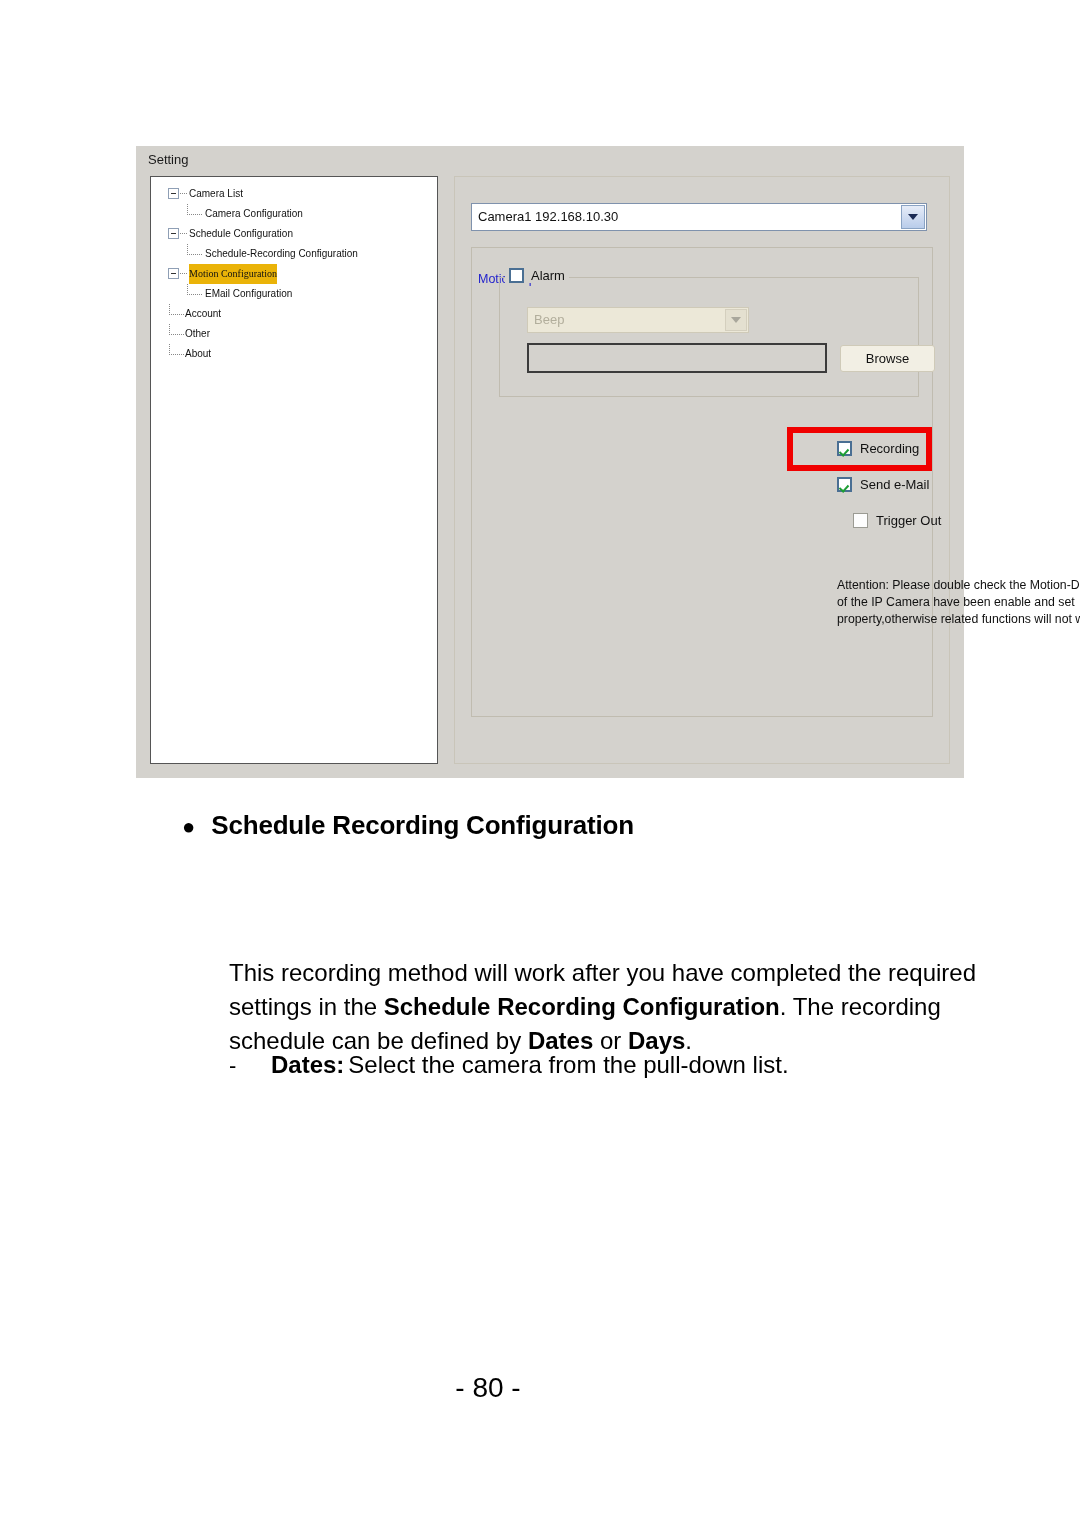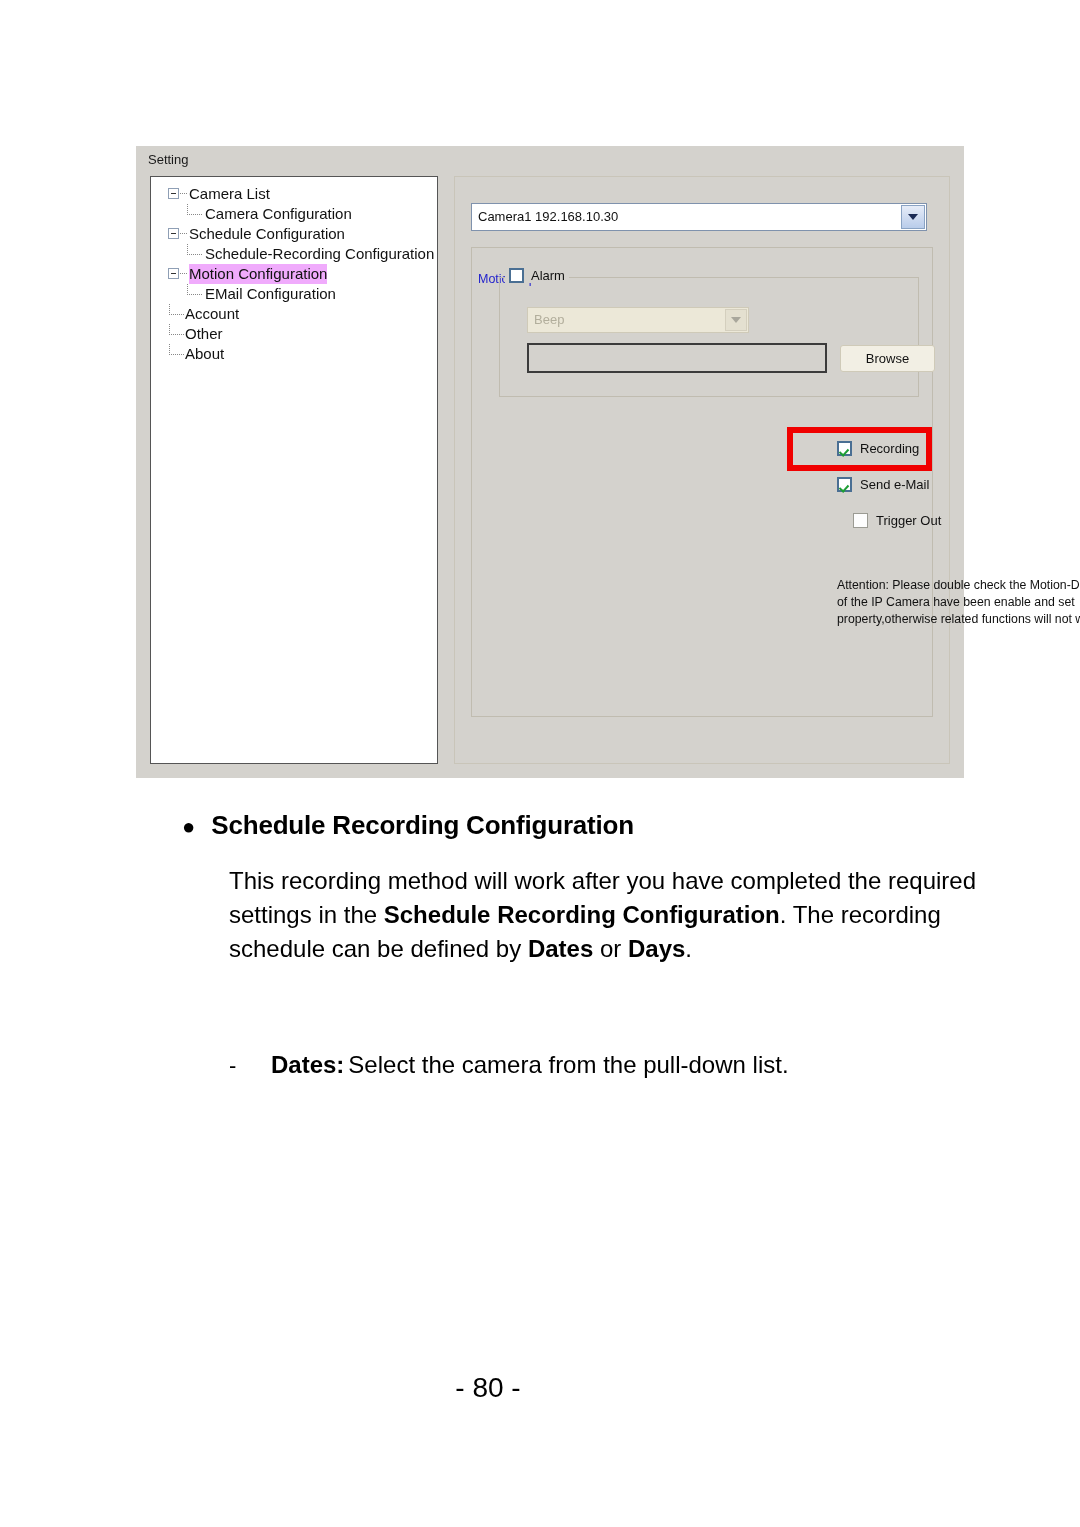"Camera List" .tnode .lbl { font-size: 15px -> 10px }
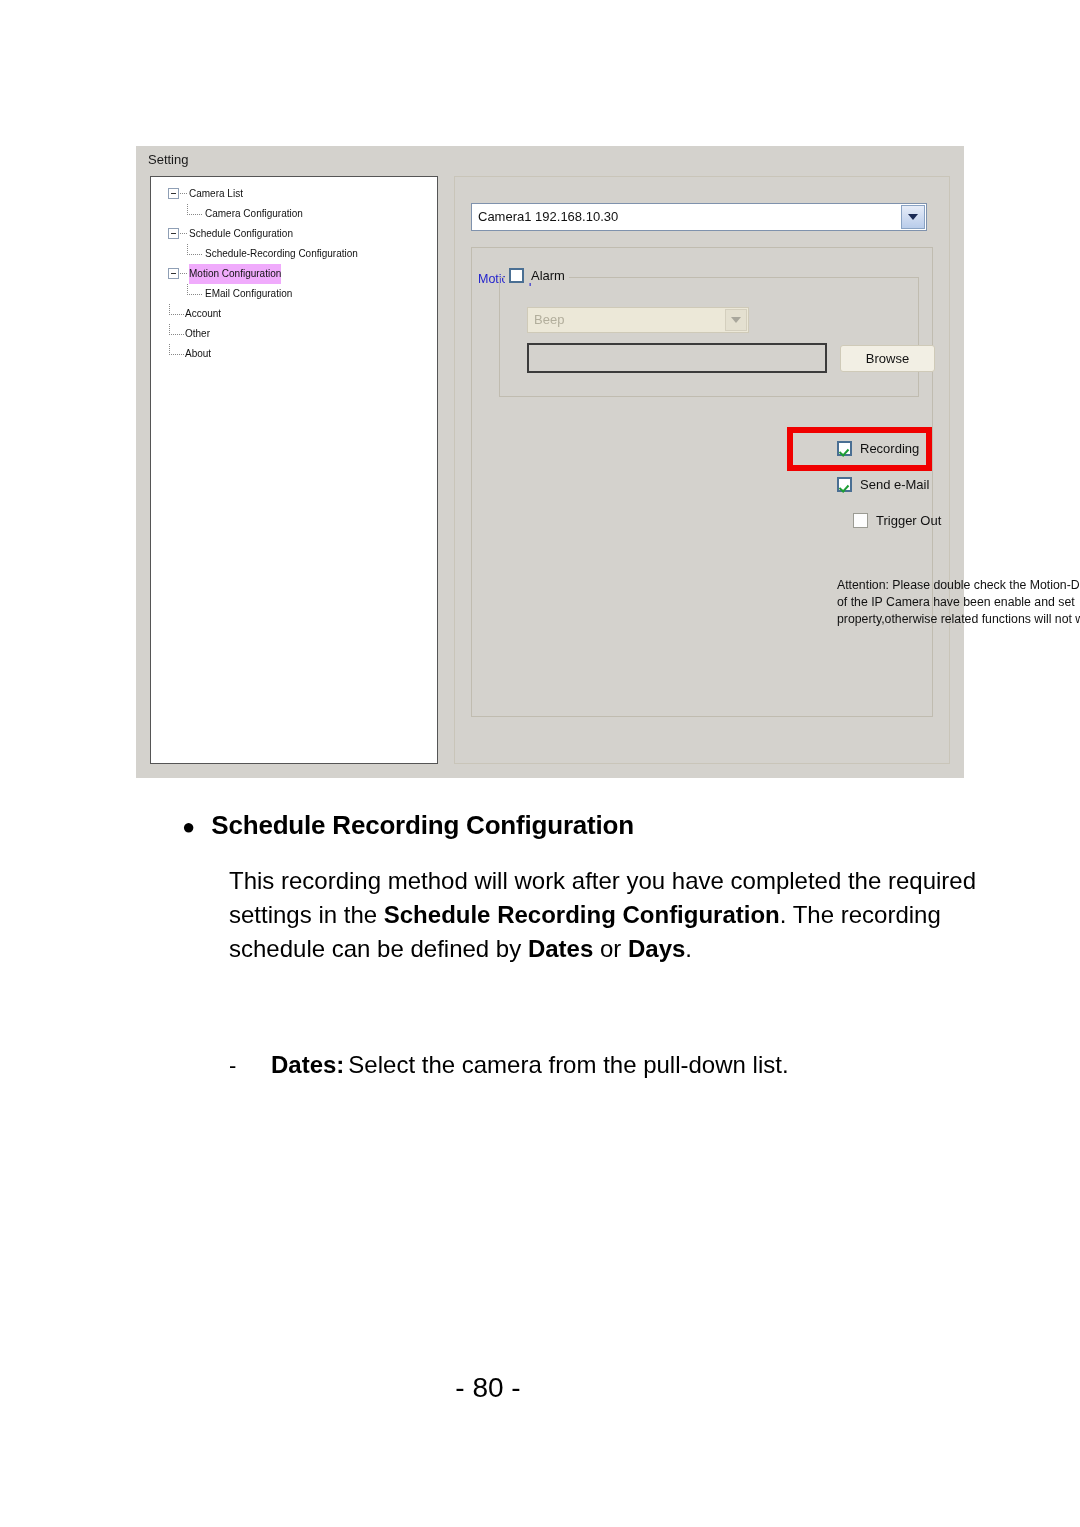"Motion Configuration" .tnode.sel .lbl { background: #f0abfc -> #eab308; font-family: none -> Liberation Serif, serif }
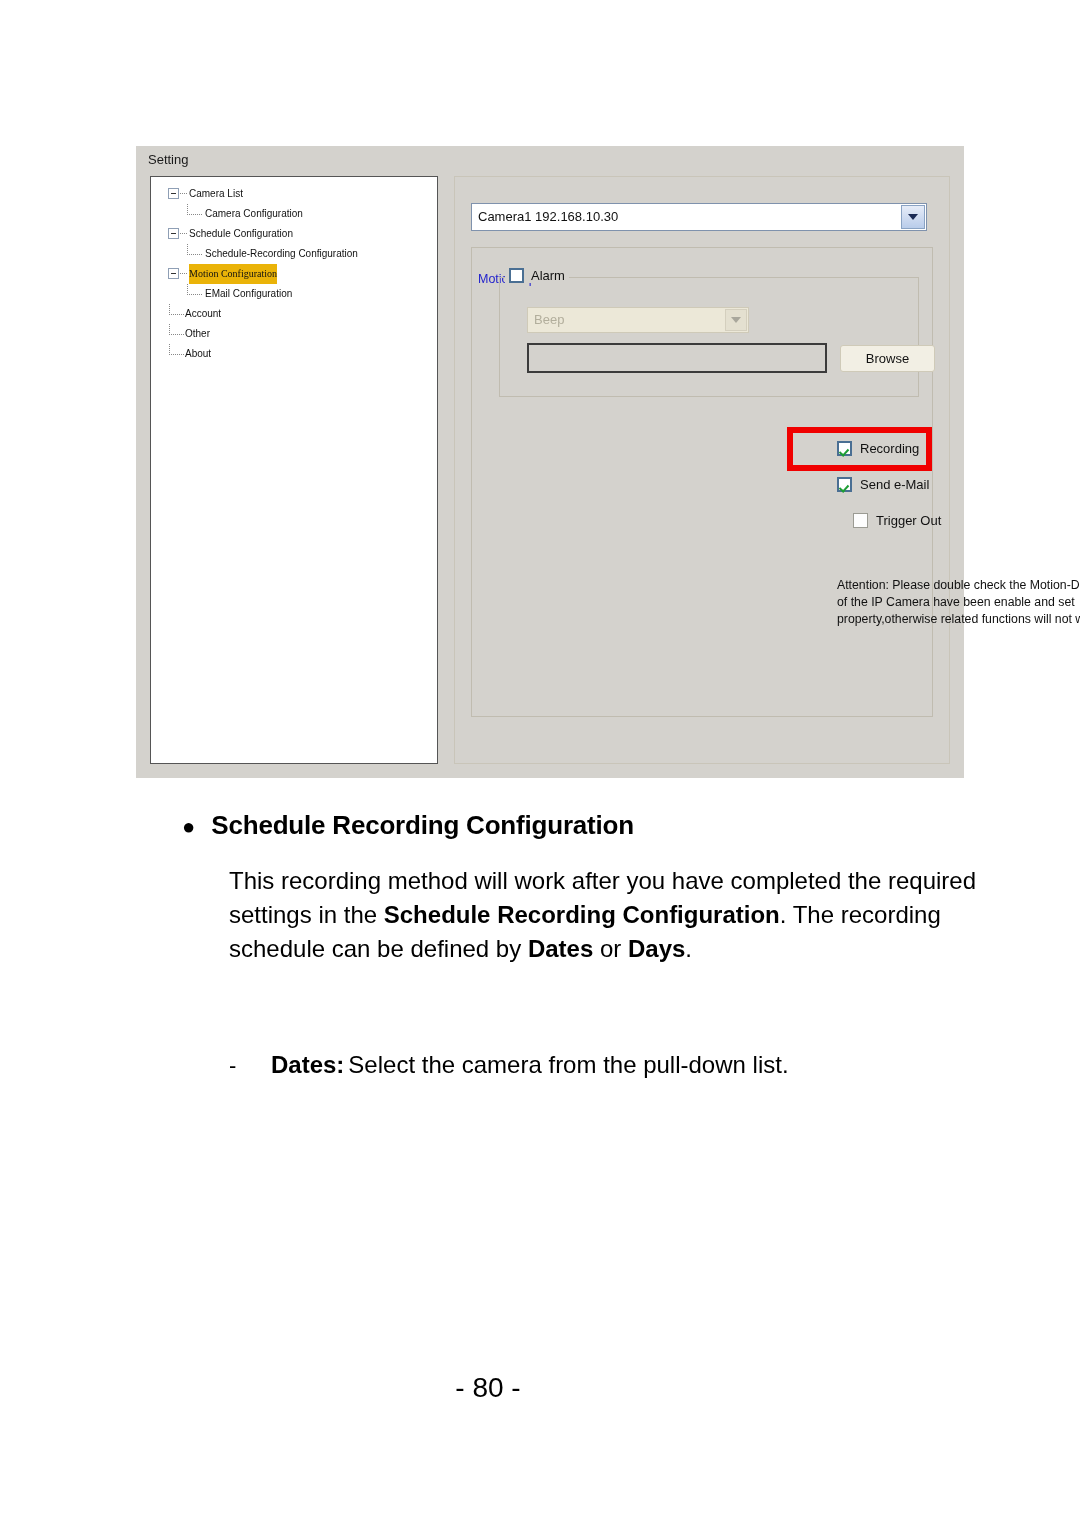"This recording method will work" #para1 { top: 840px -> 932px }
